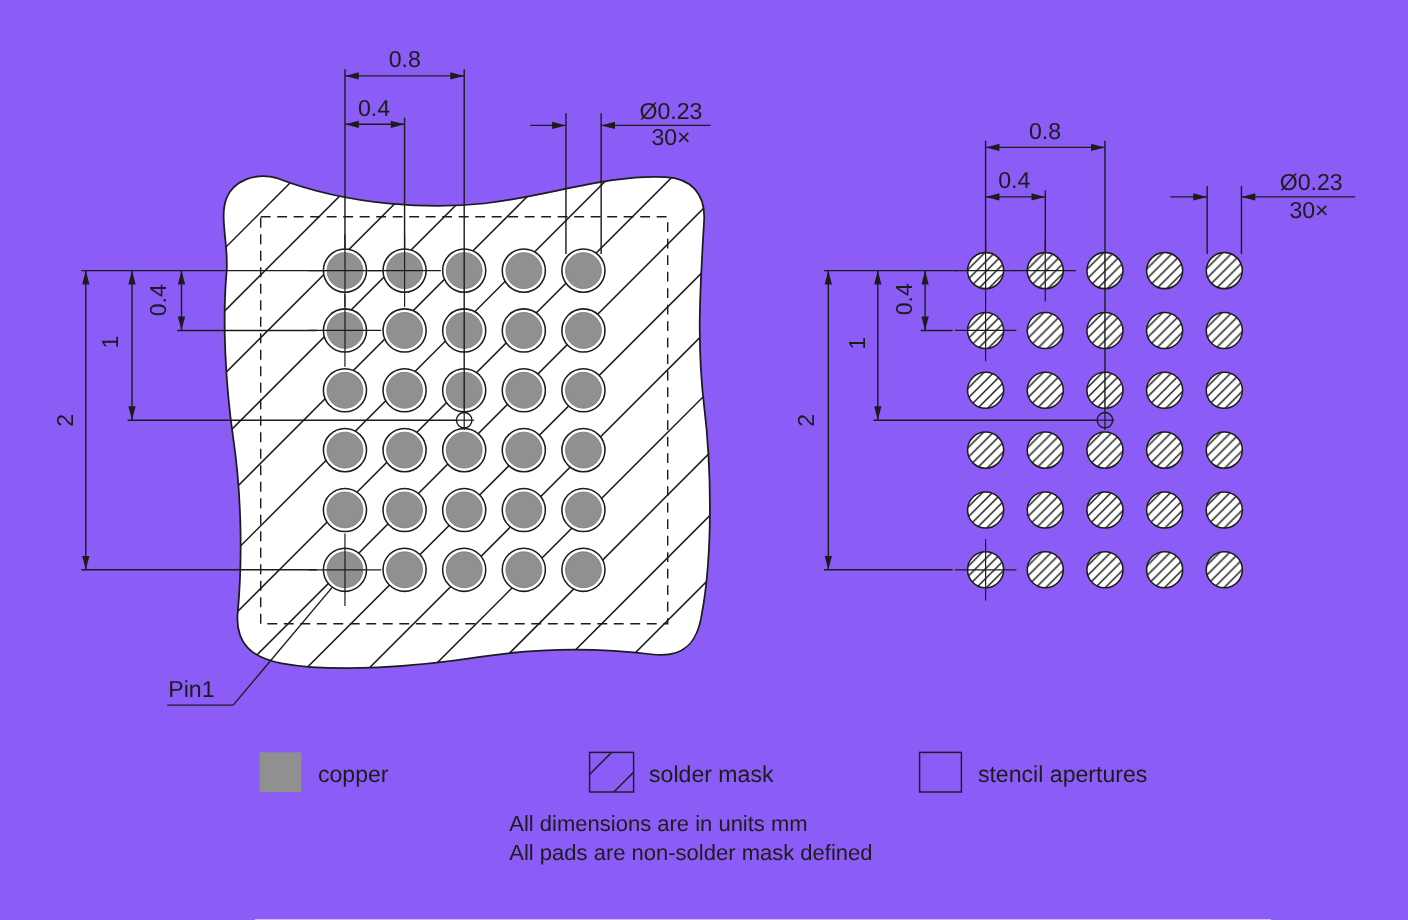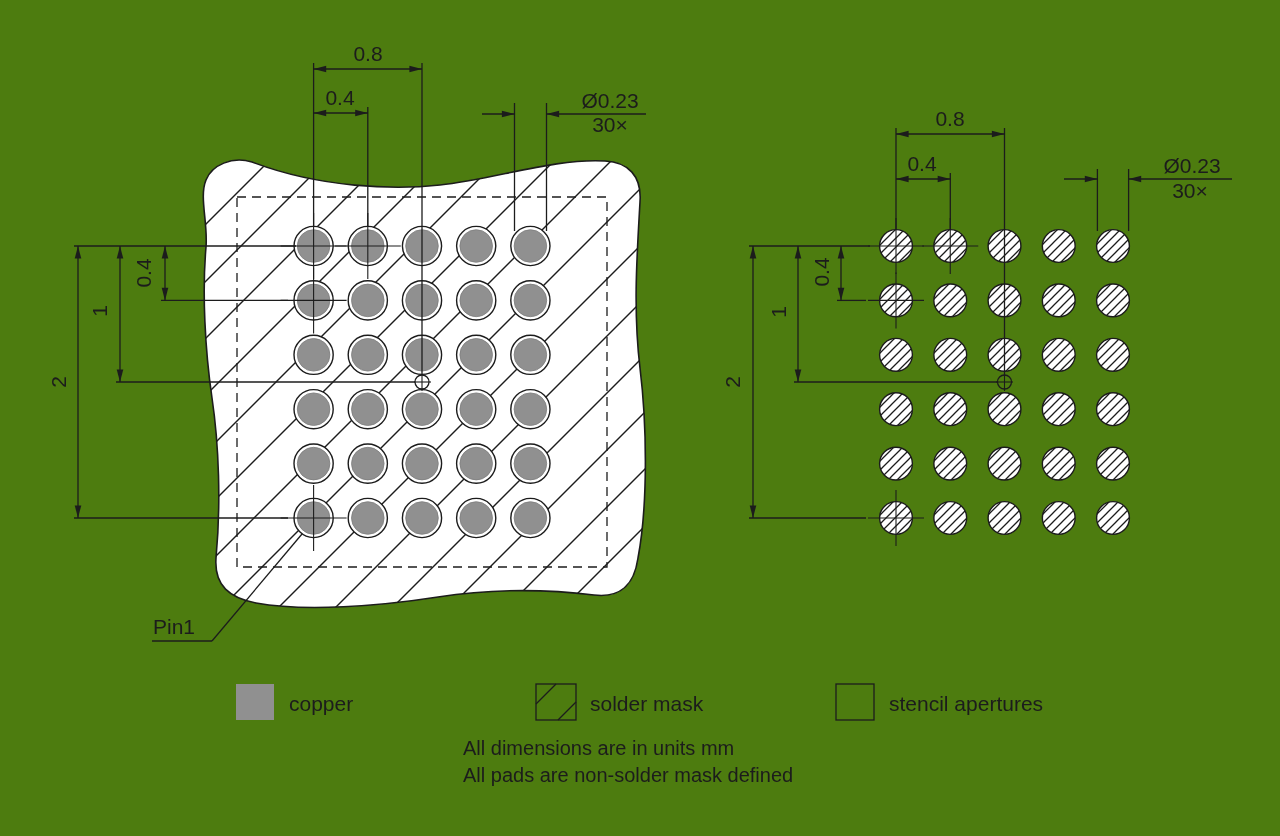"0.8" .page { background: #4d7c0f -> #8b5cf6 }
